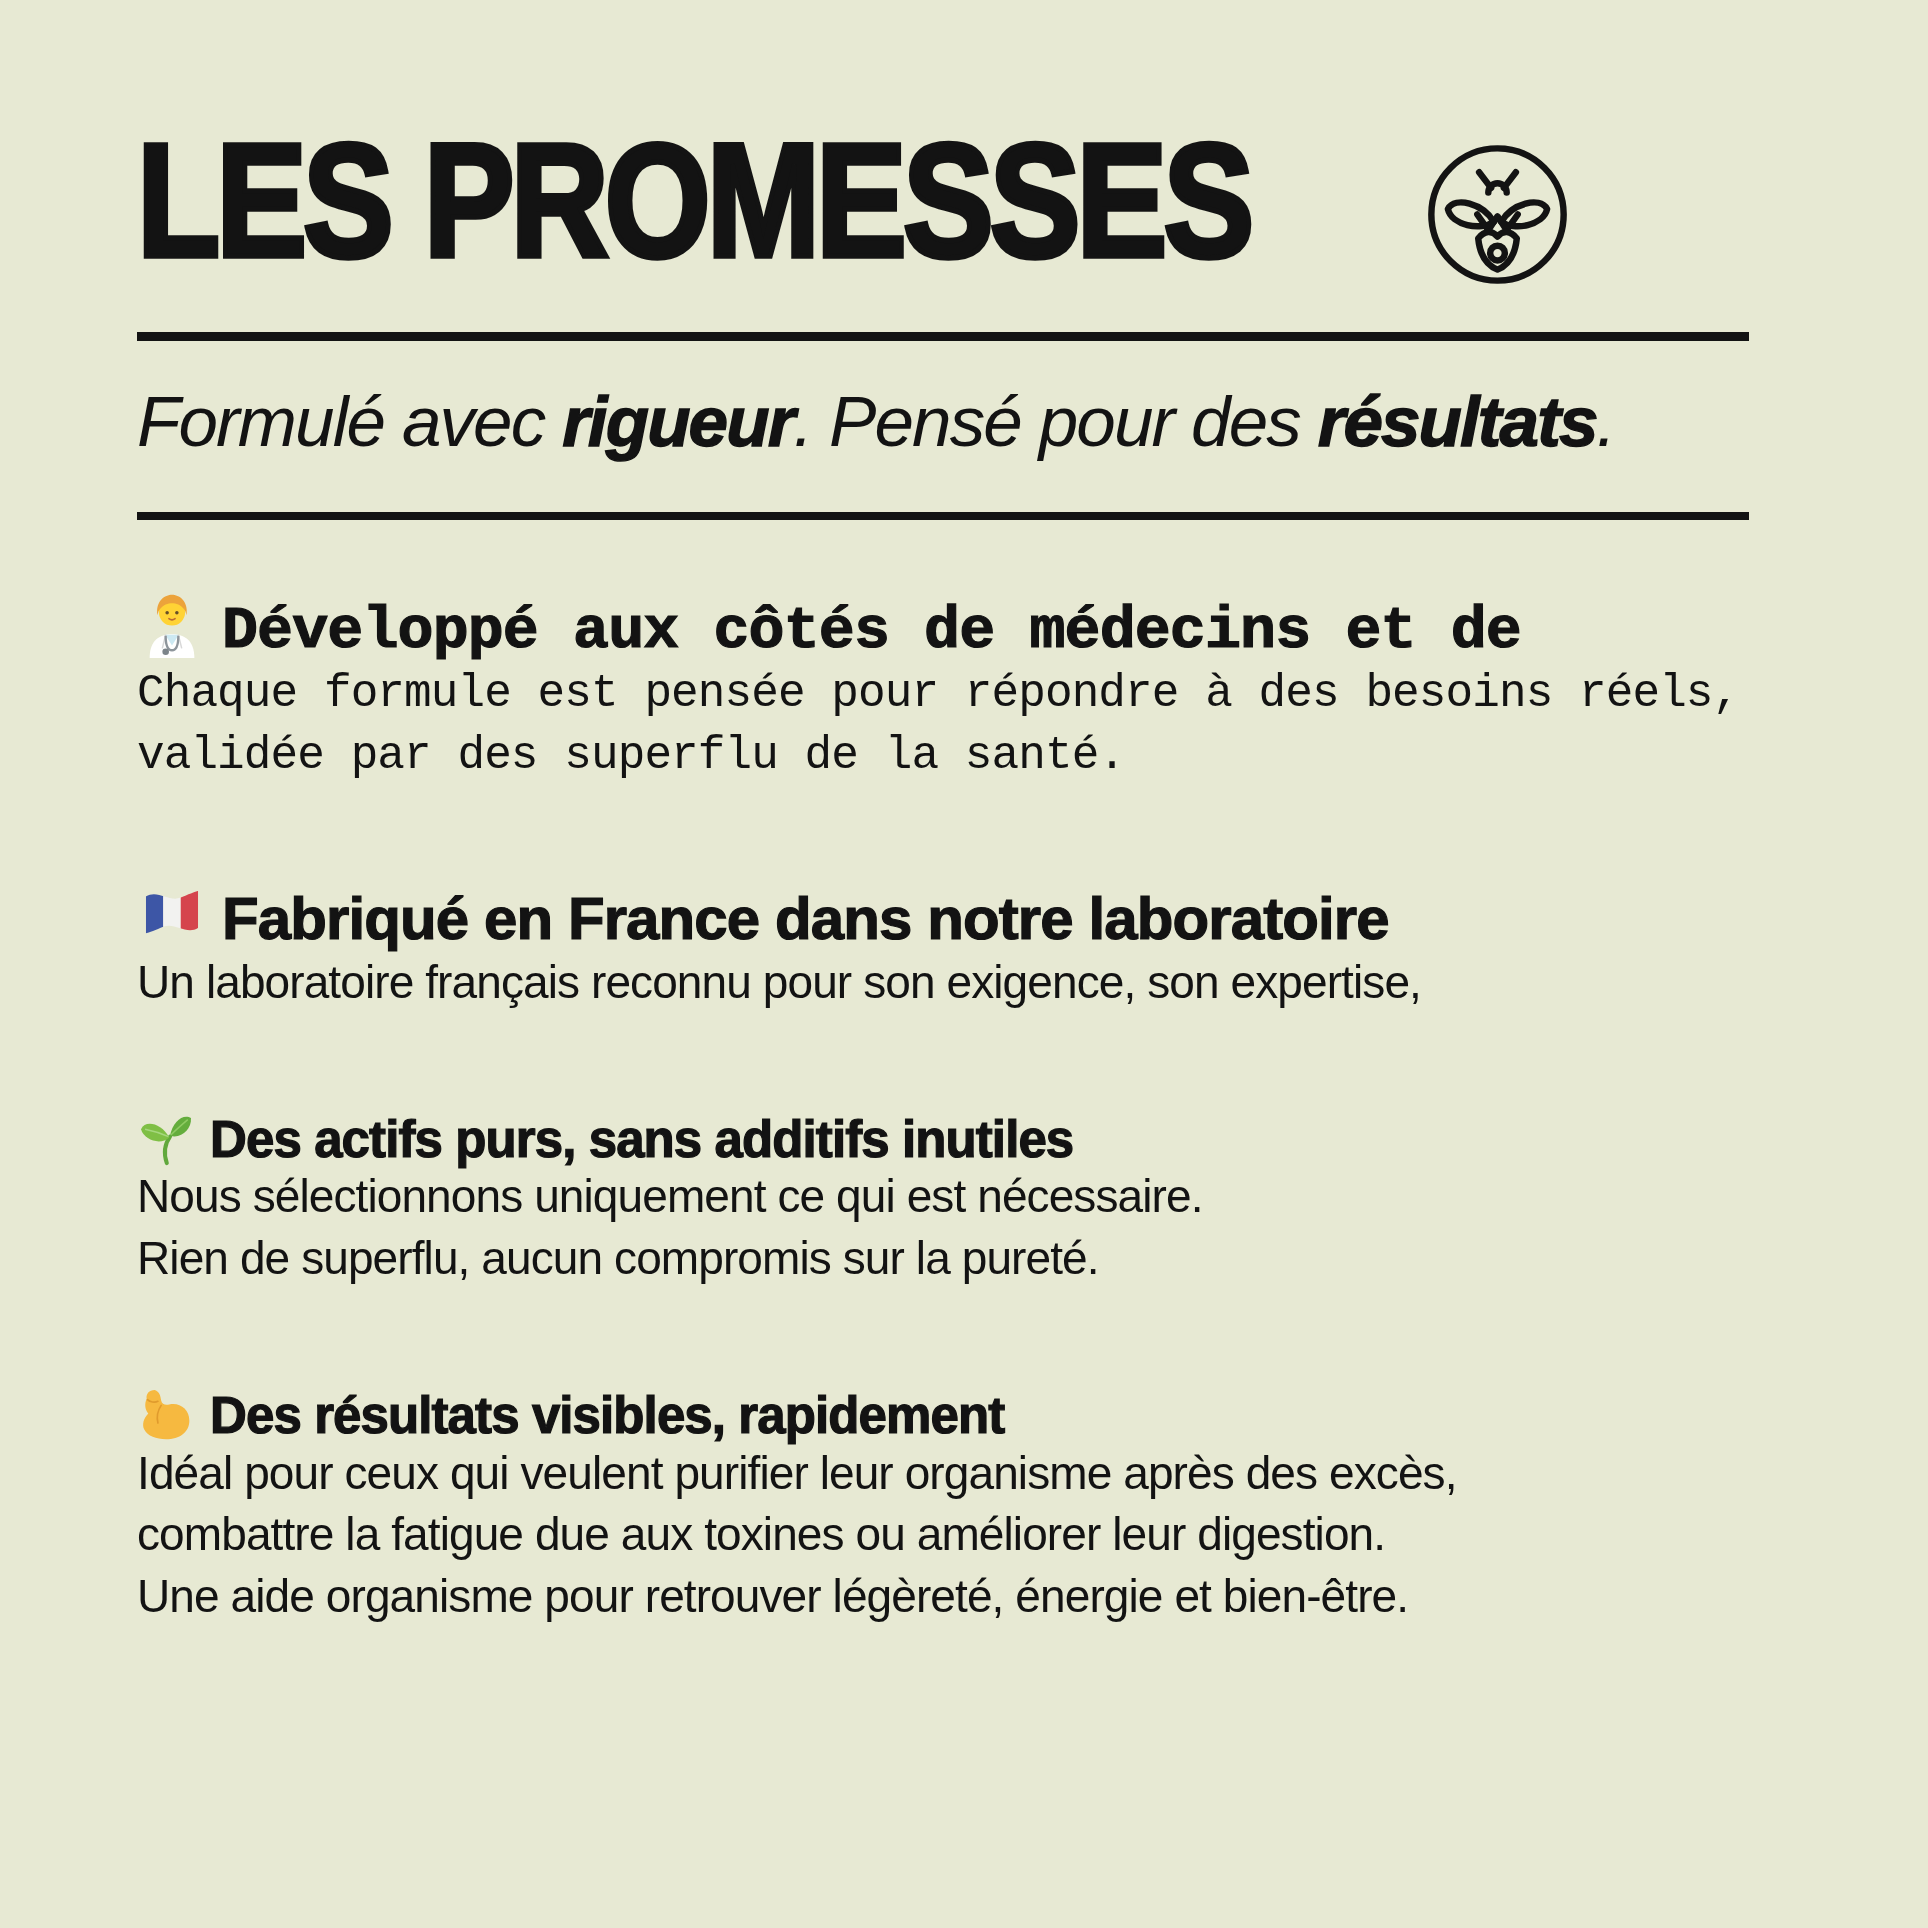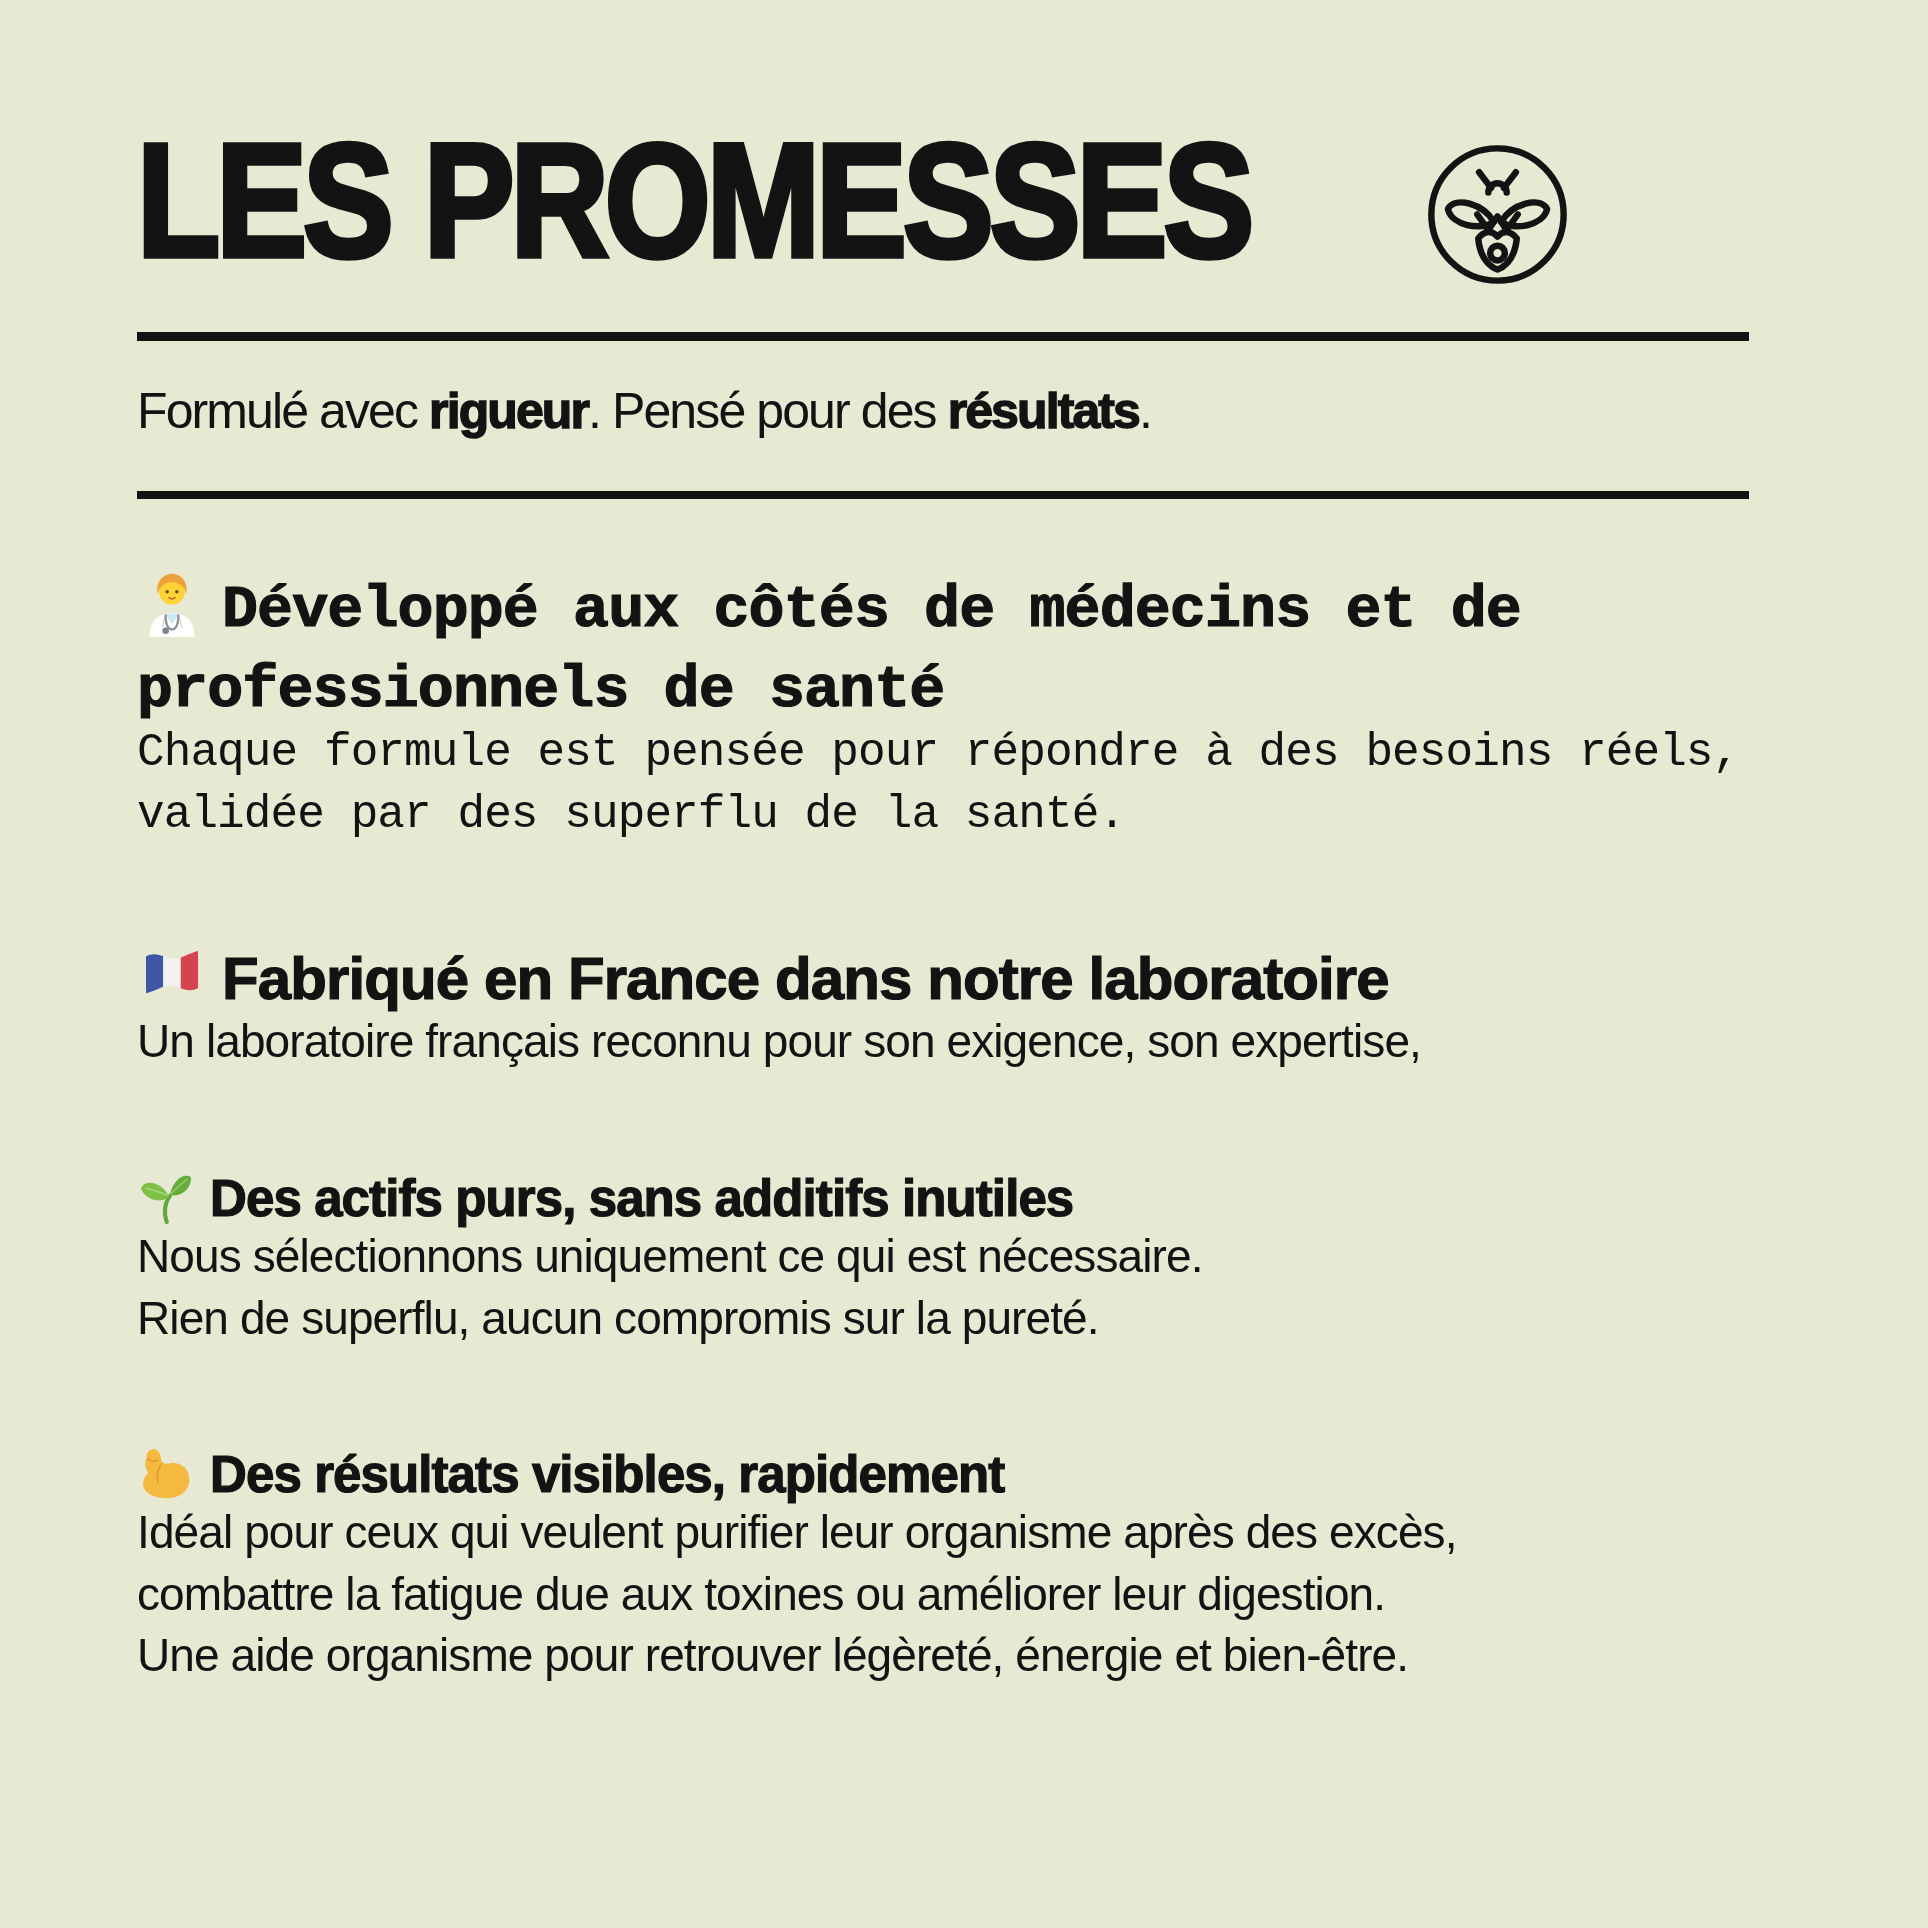"Formulé avec rigueur. Pensé pour" .tagline { font-size: 50px -> 71px; font-style: none -> italic }
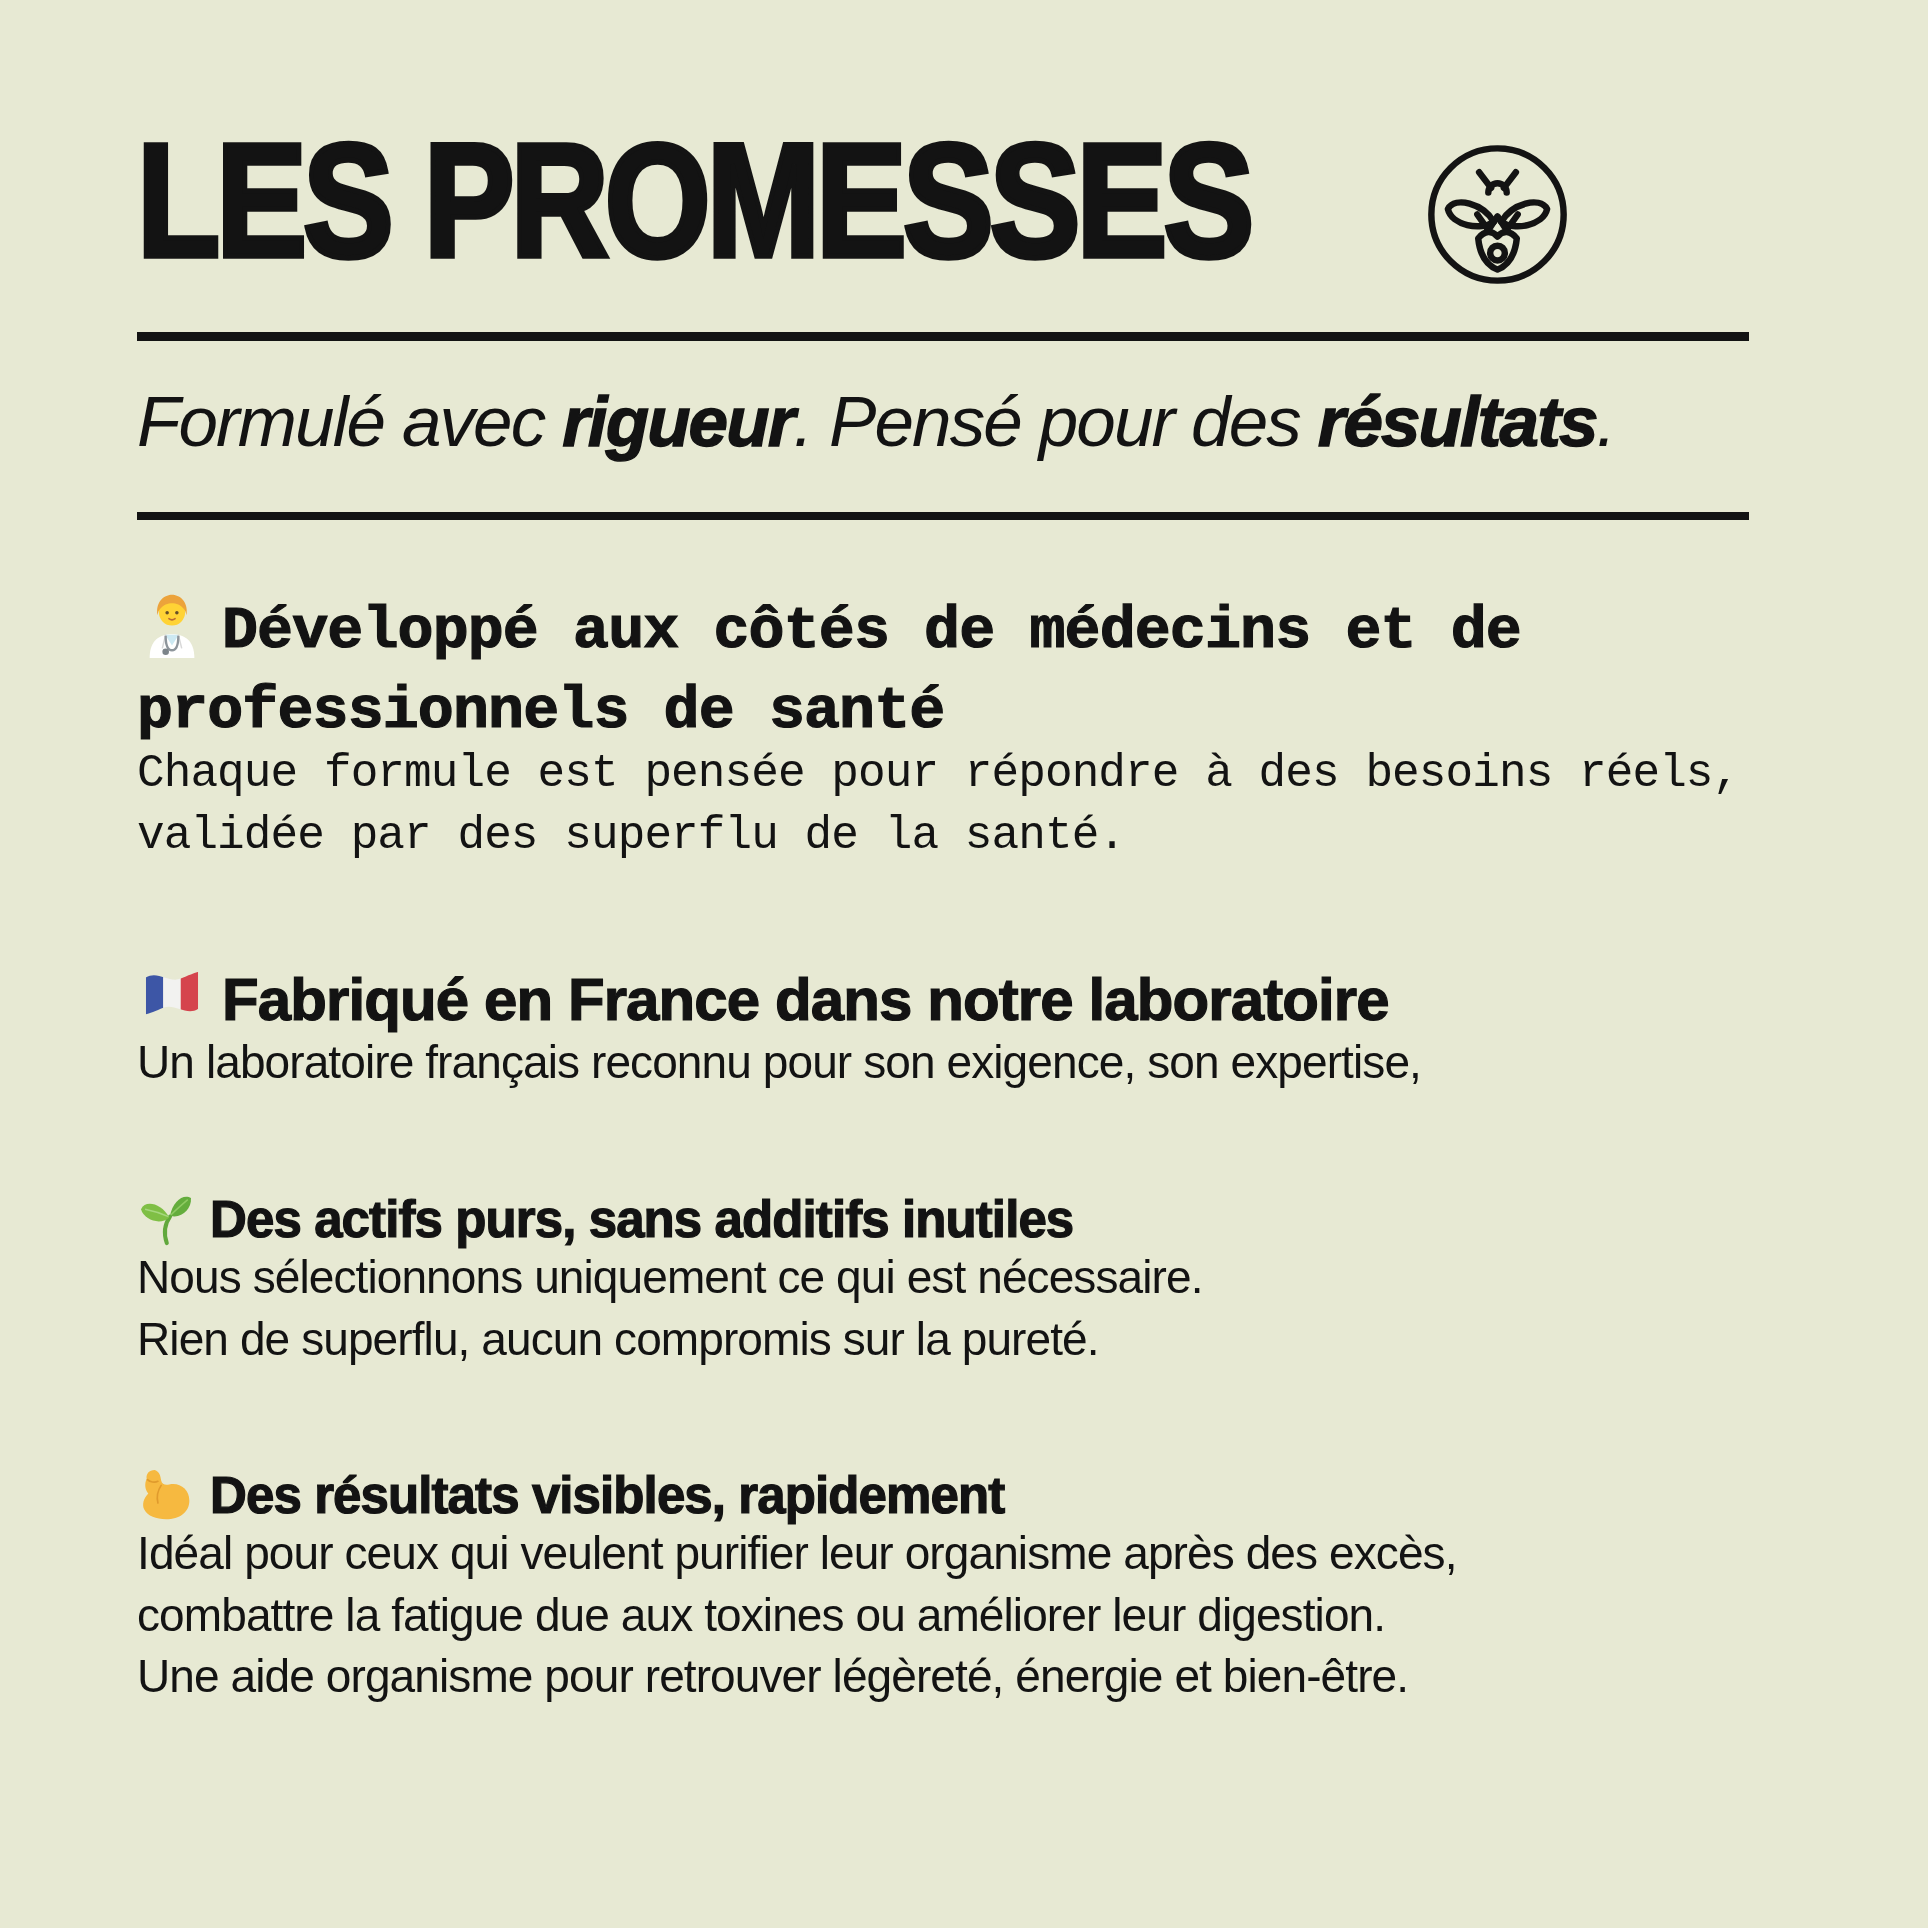"professionnels de santé" span.tline { html: <span>professionnels de santé</span> -> none }
